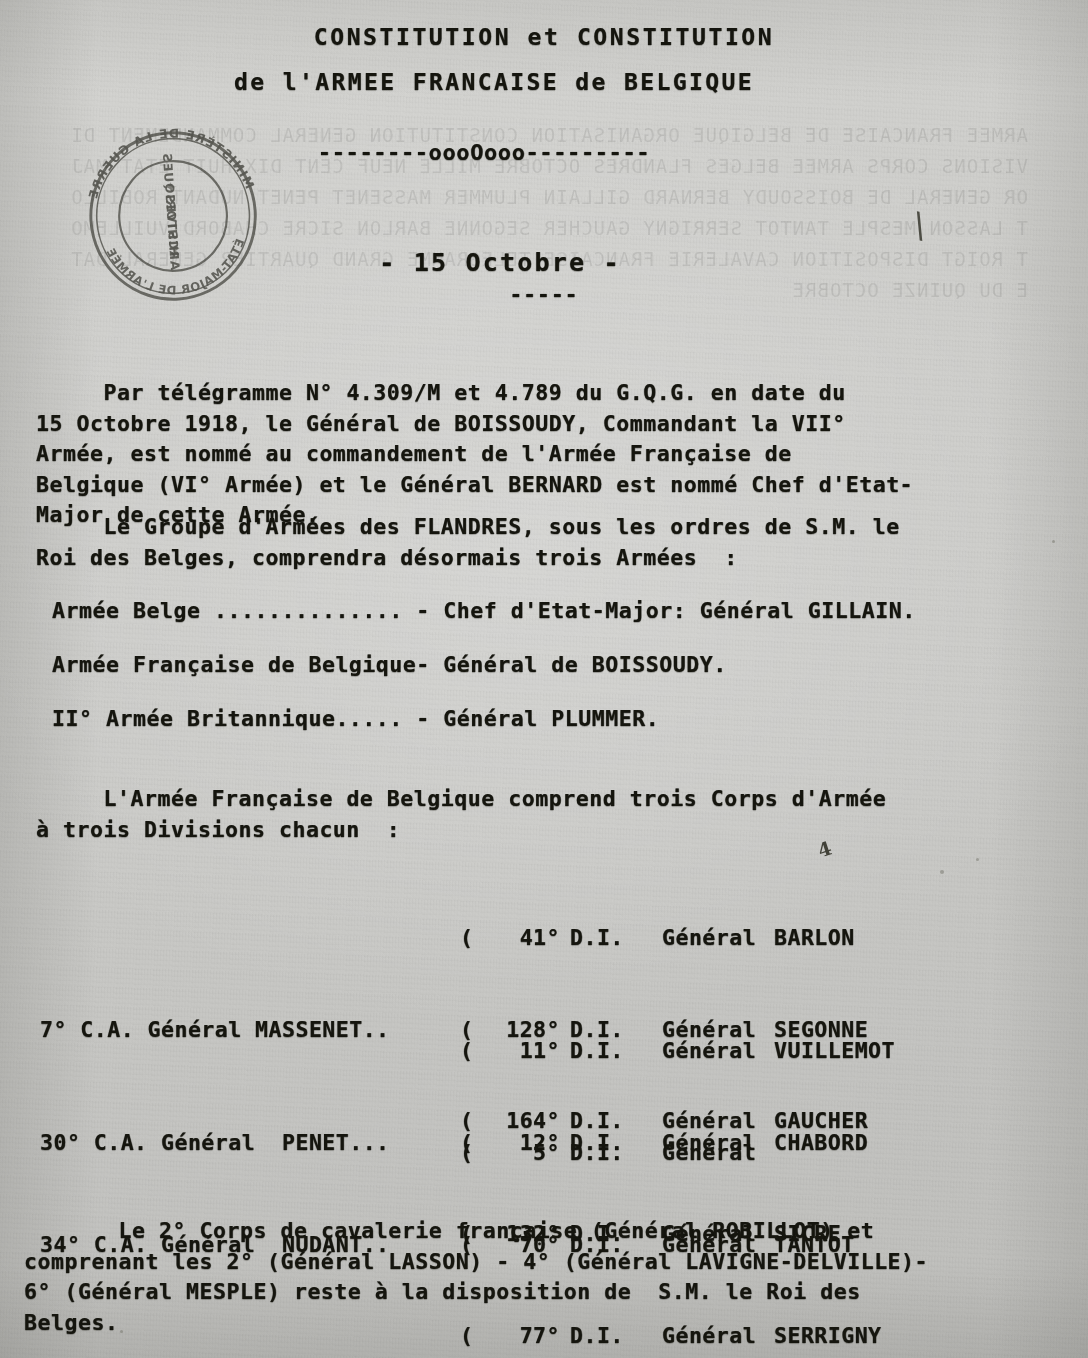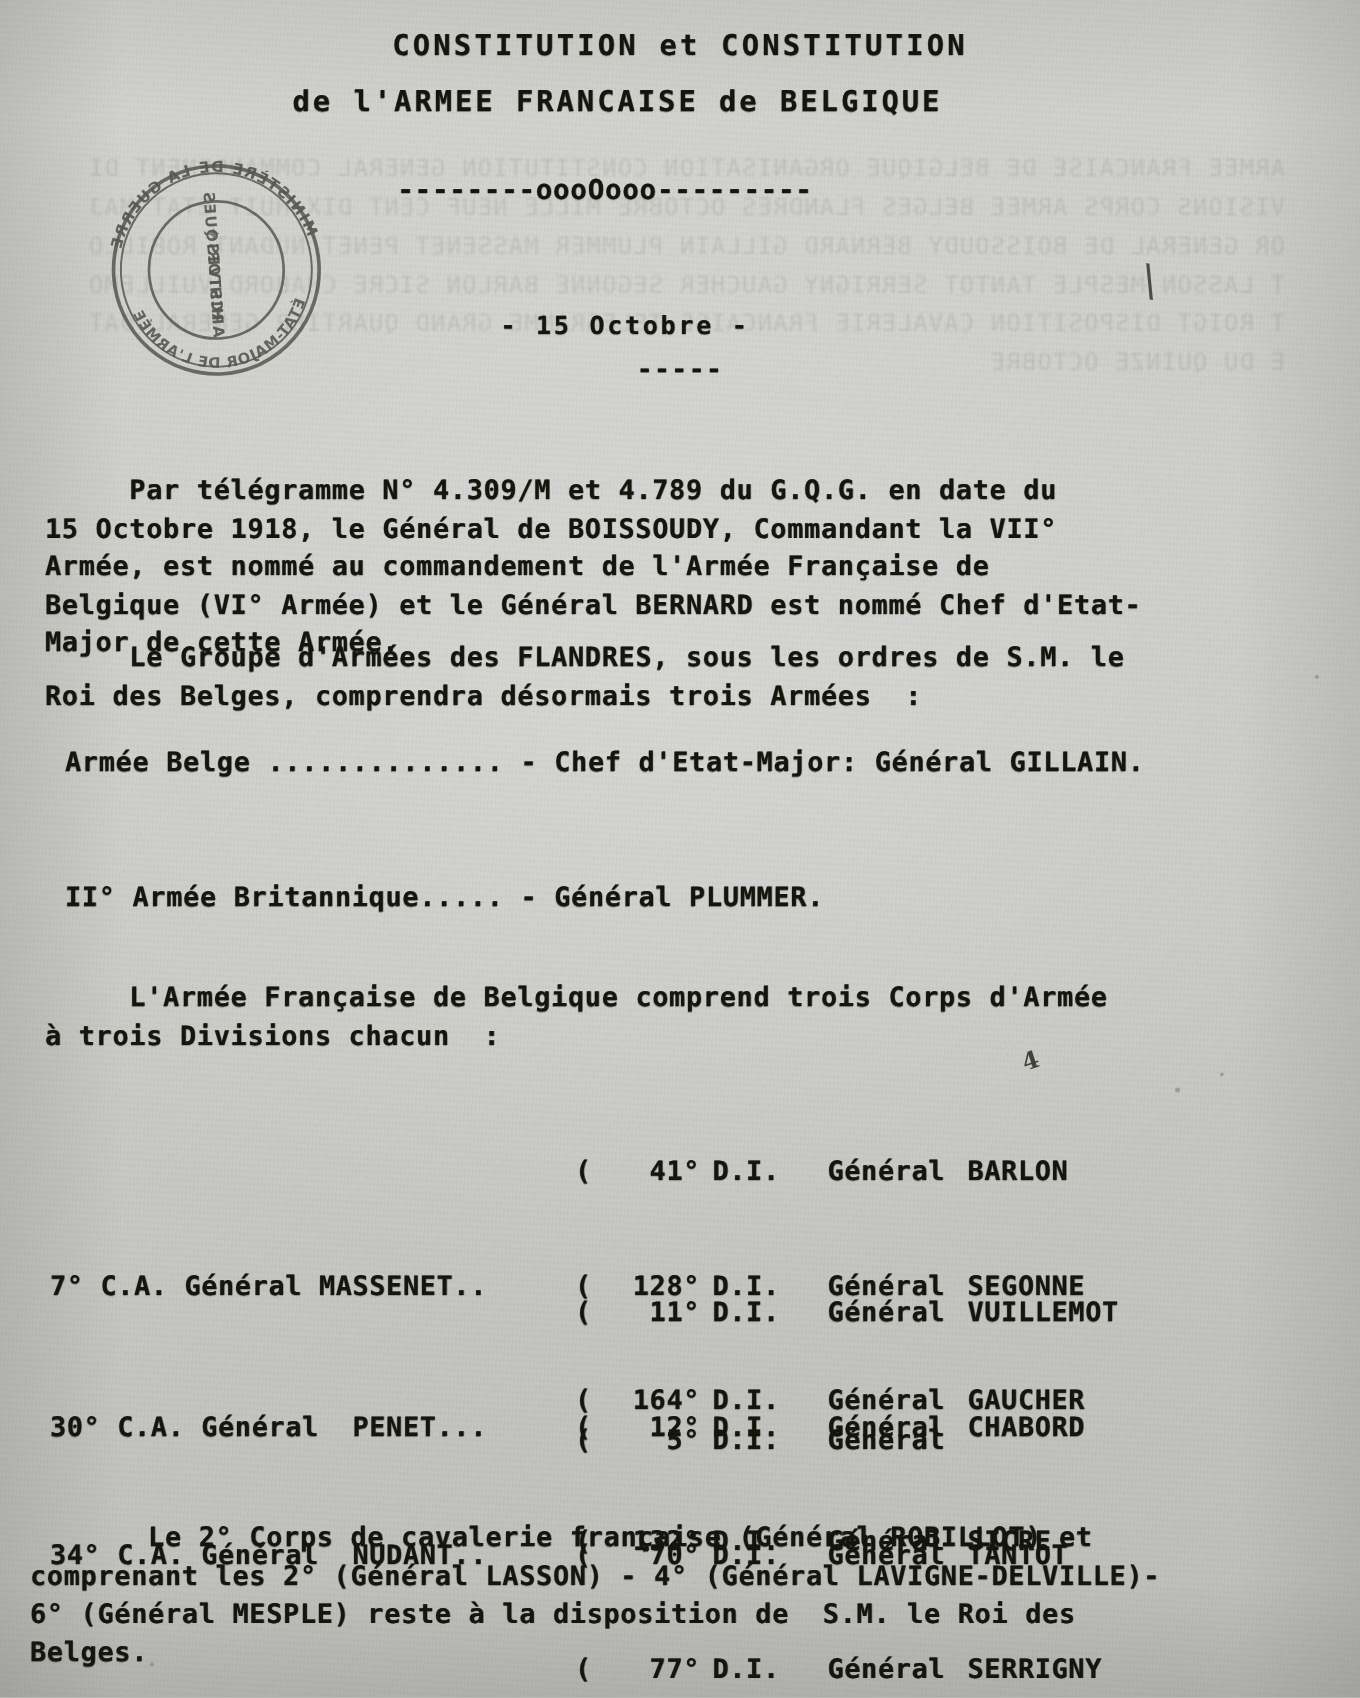"- 15 Octobre -" .date-line { font-size: 20px -> 25px }
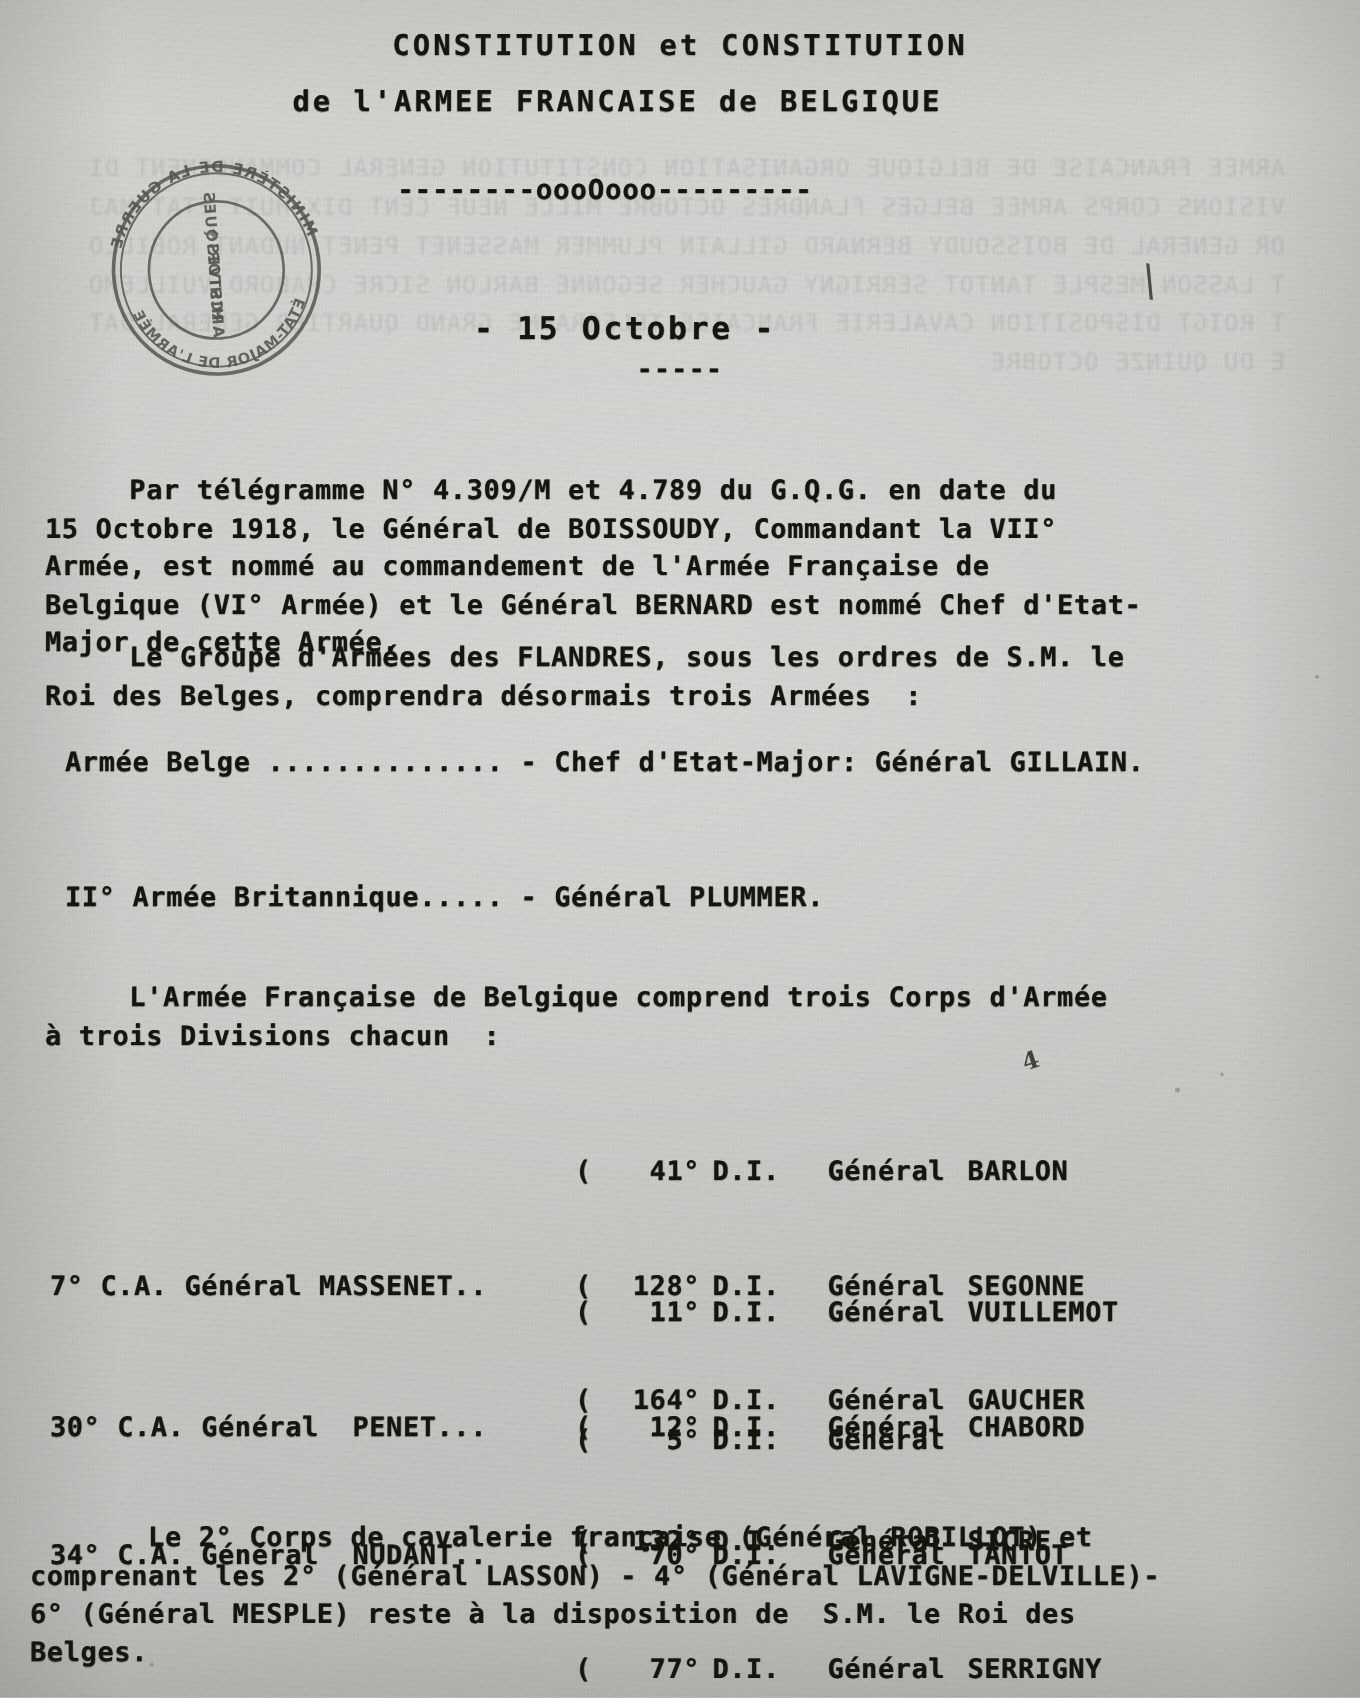"Armée Française de Belgique- Général" div.tw { html: none -> <div>Armée Française de Belgique- Général de BOISSOUDY.</div> }
